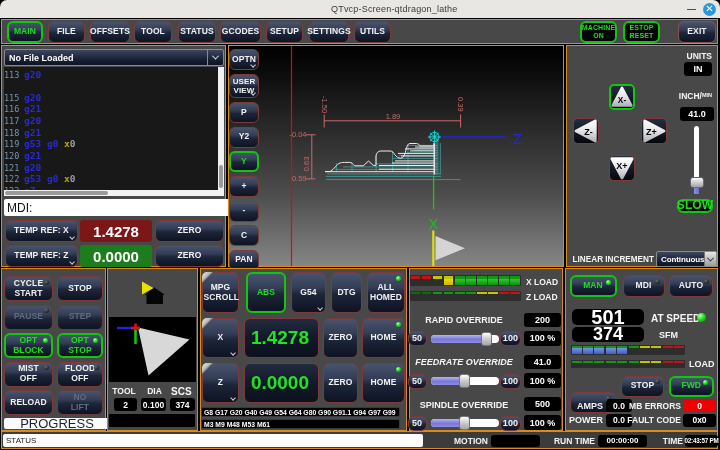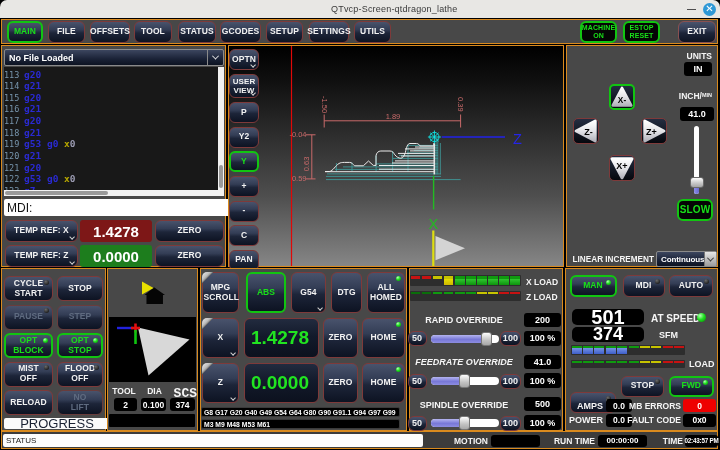"114 g21" div.gline { html: <div><span>114</span><span>g21</span> </div> -> none }
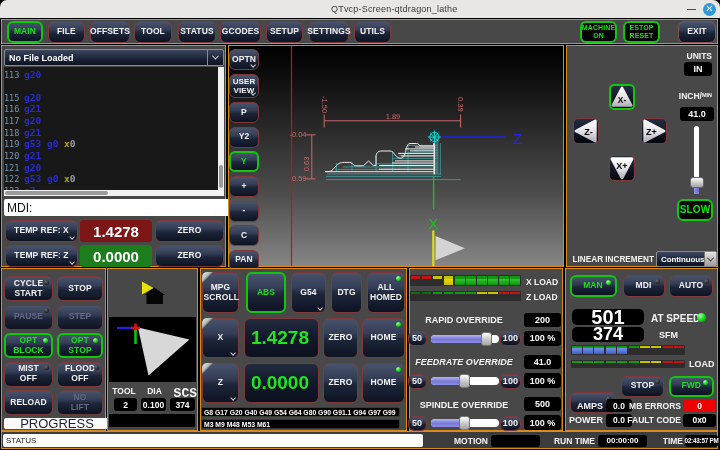"SLOW" div.btn { font-size: 10px -> 12px; height: 22px -> 14px }
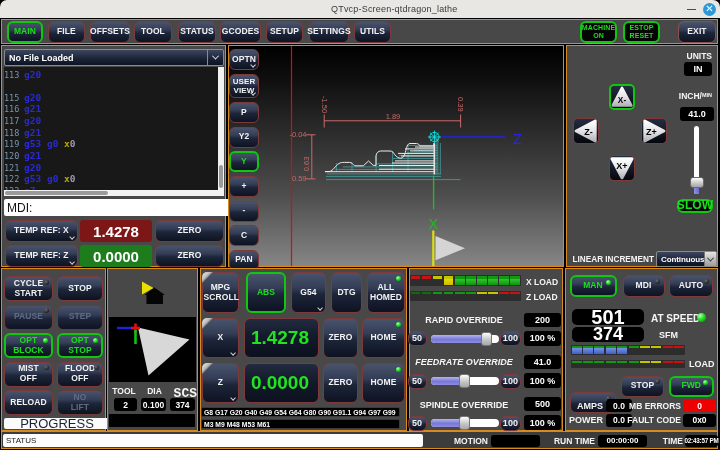"SCS" div.lbl { font-family: Liberation Mono, monospace -> none; font-size: 13px -> 10px; text-align: right -> left }
